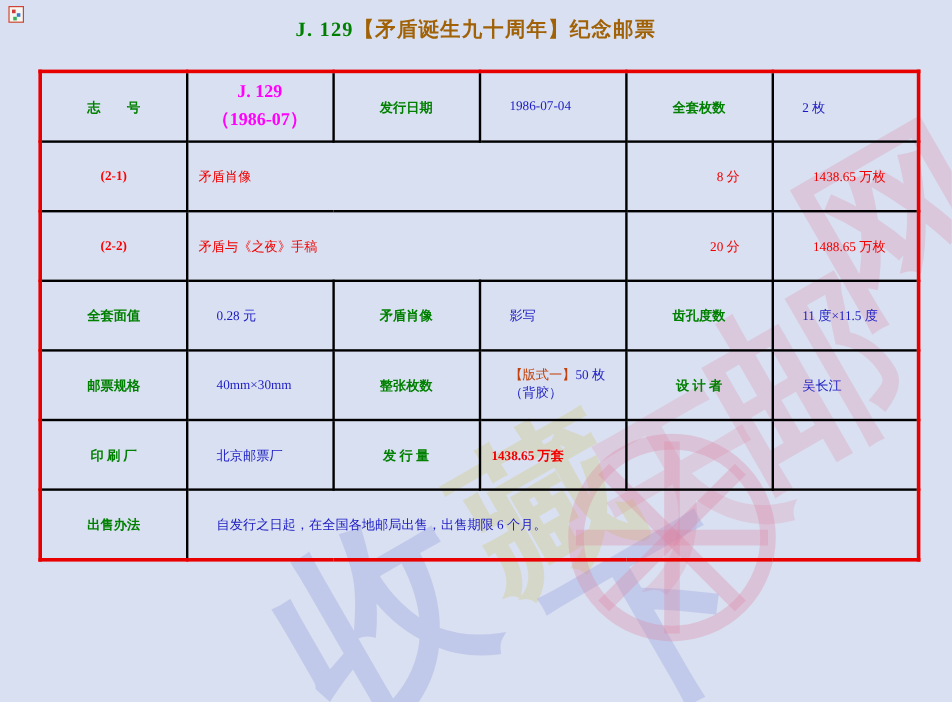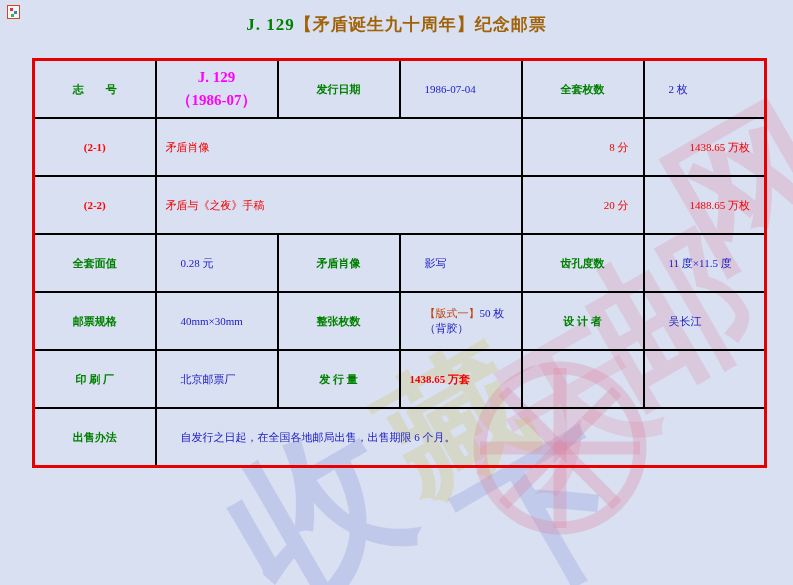"8 分" td.vred-r { padding-right: 14px -> 26px }
